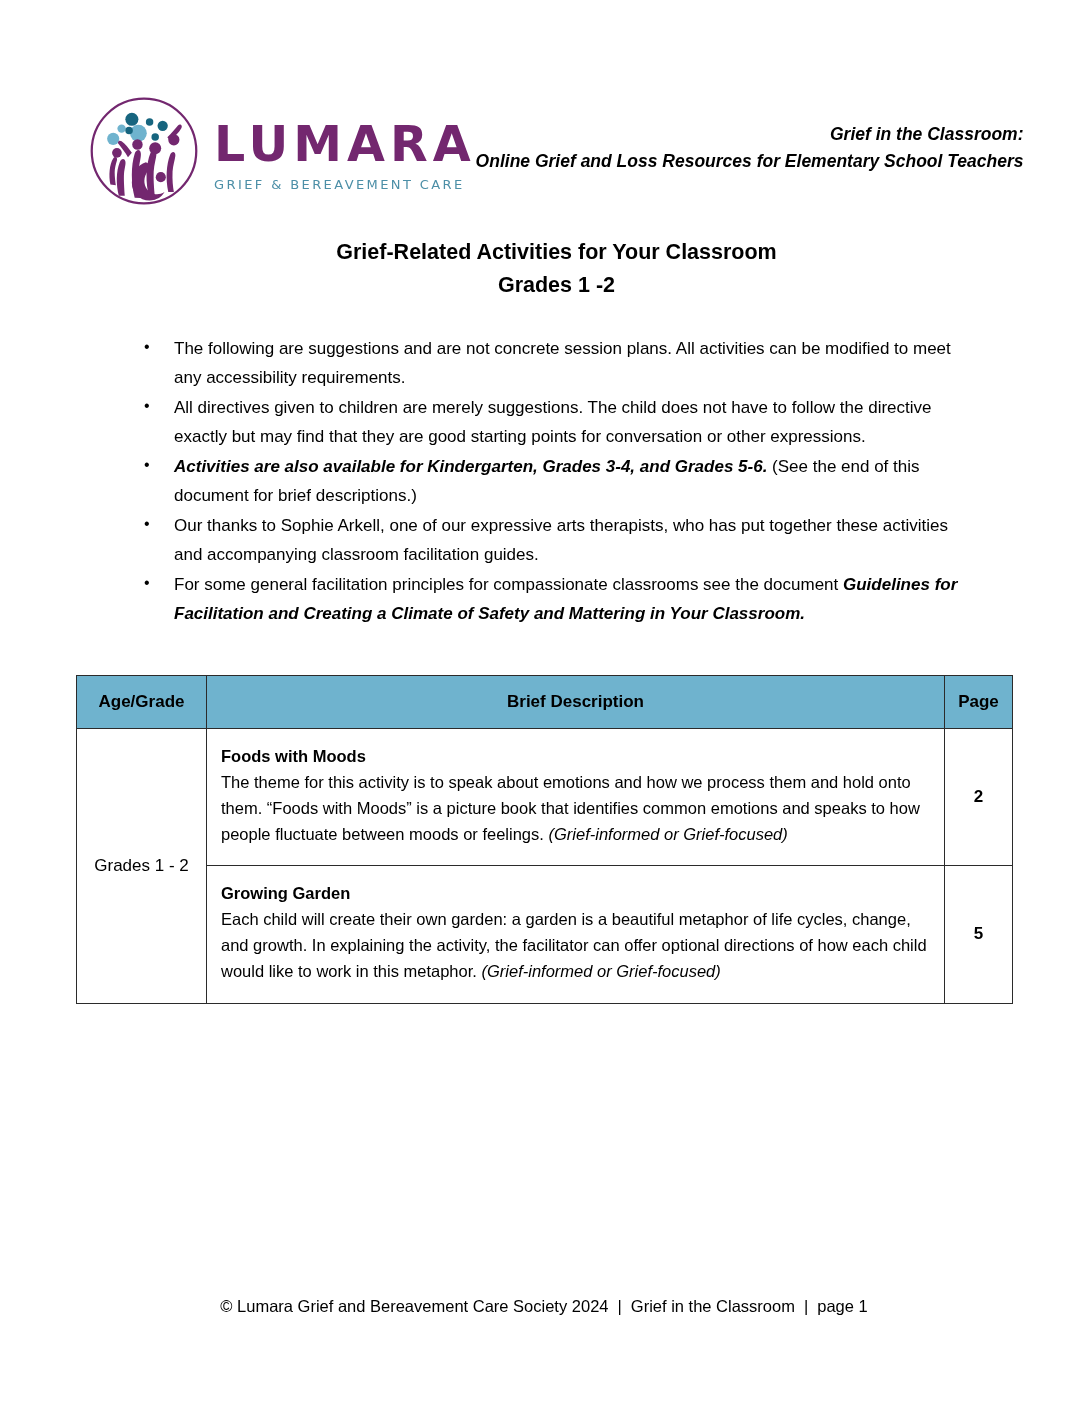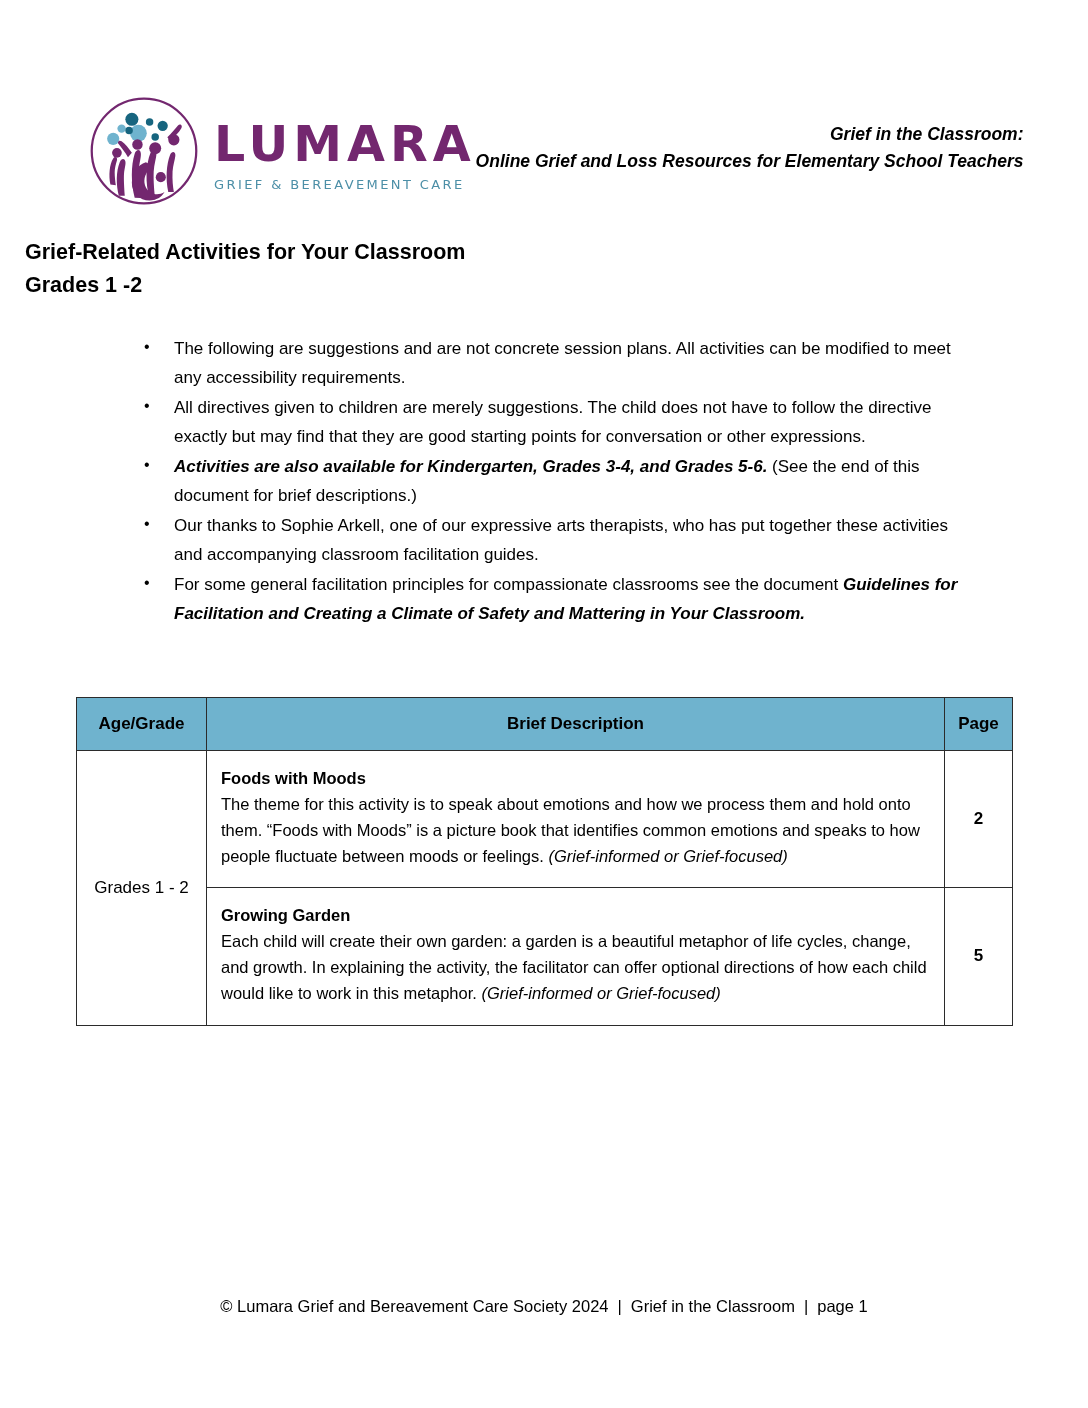"Grief-Related Activities for Your" .doc-title { text-align: left -> center }
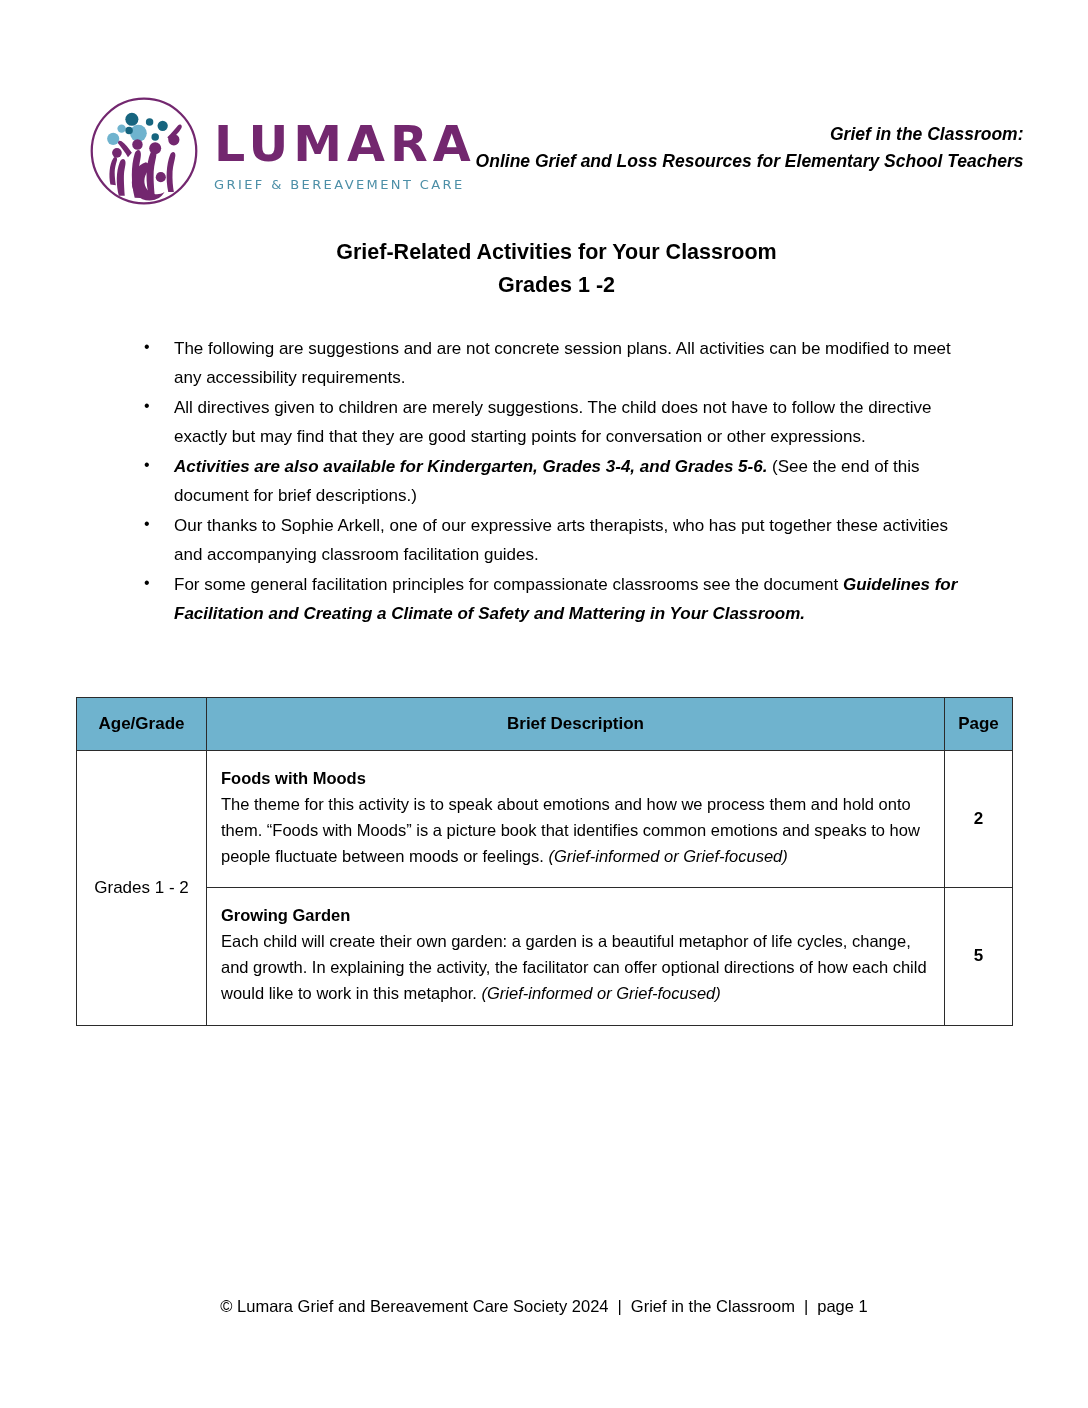"Age/Grade" .activity-table { top: 697px -> 675px }
